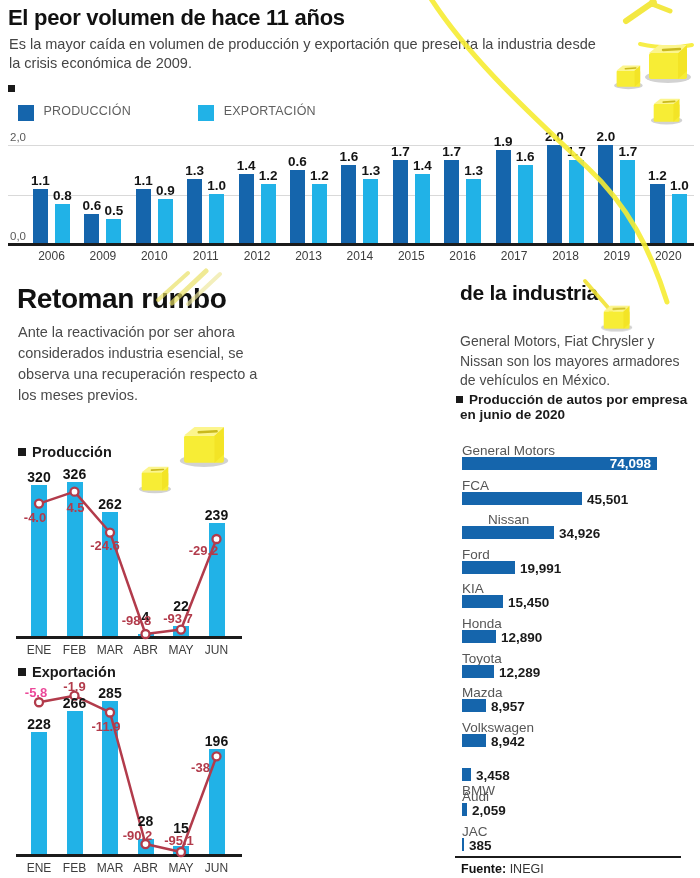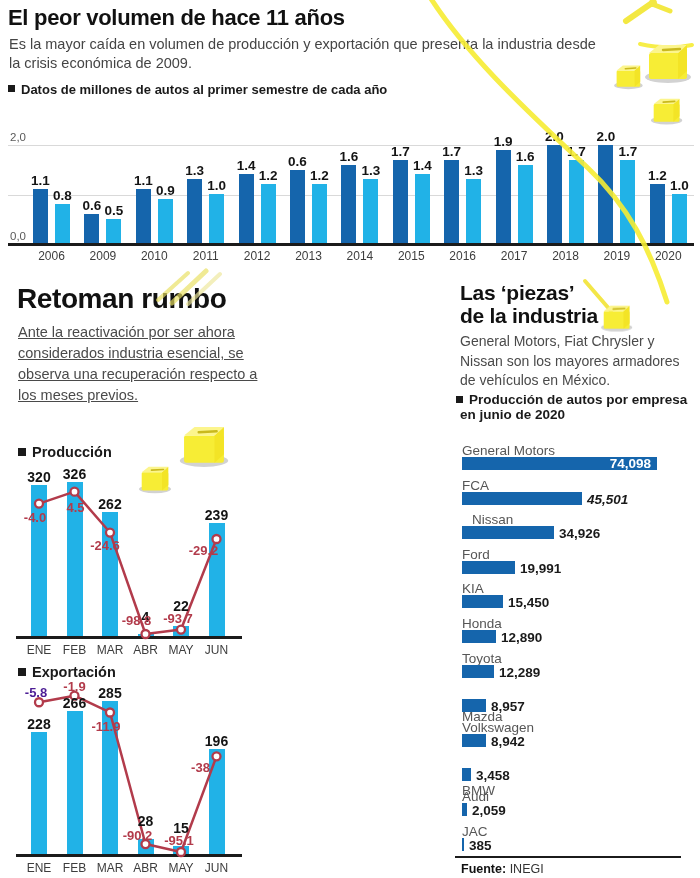"Datos de millones de autos" span.bullet-note { html: <span>Datos de millones de autos al primer semestre de cada año</span> -> none }
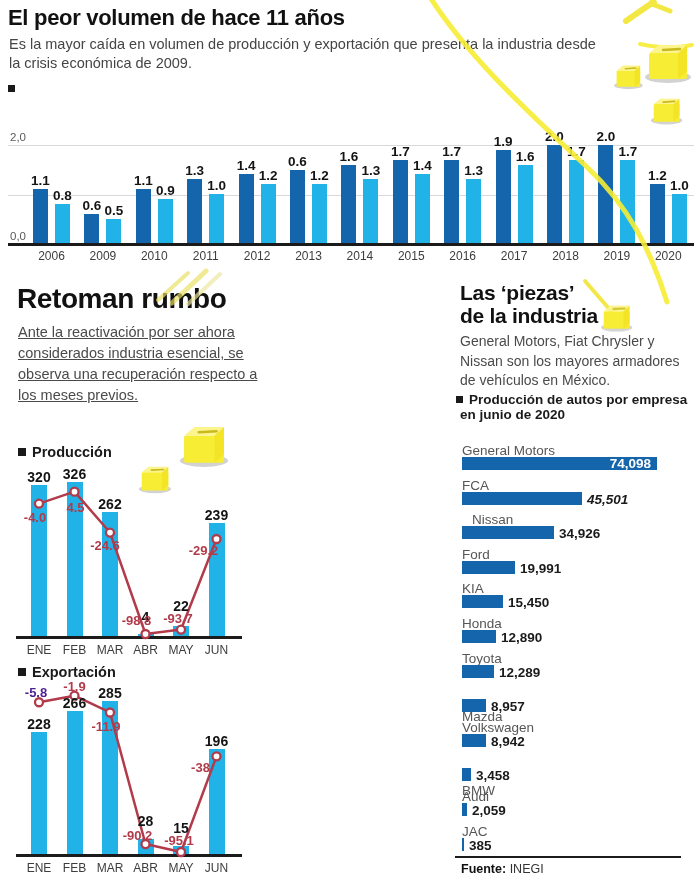"PRODUCCIÓN EXPORTACIÓN" div.abs { html: none -> <div> <span></span> <span>PRODUCCIÓN</span> <span></span> <span>EXPORTACIÓN</span> </div> }
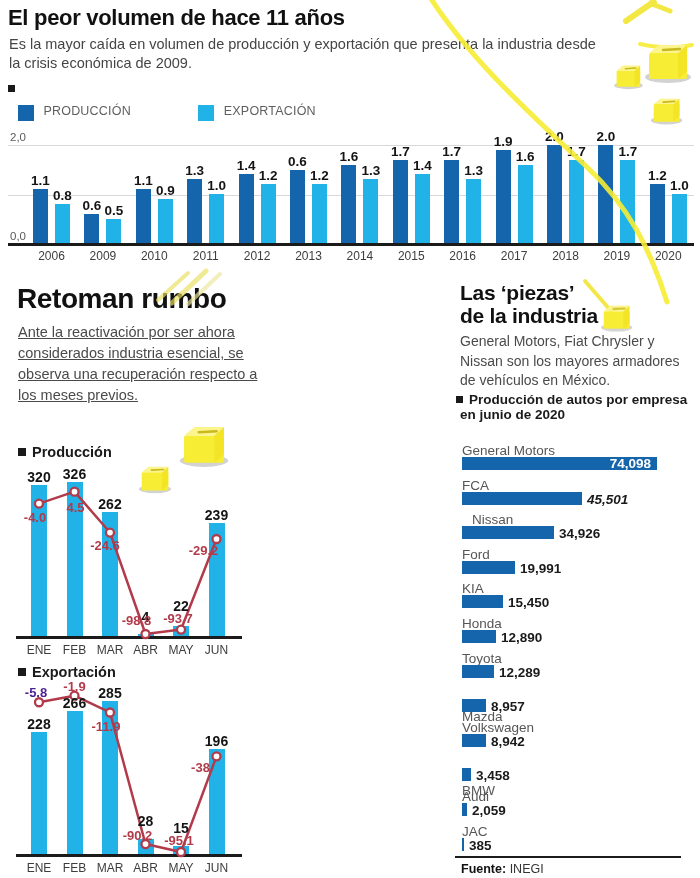"Las ‘piezas’" div { html: <div>Las ‘piezas’</div> -> none }
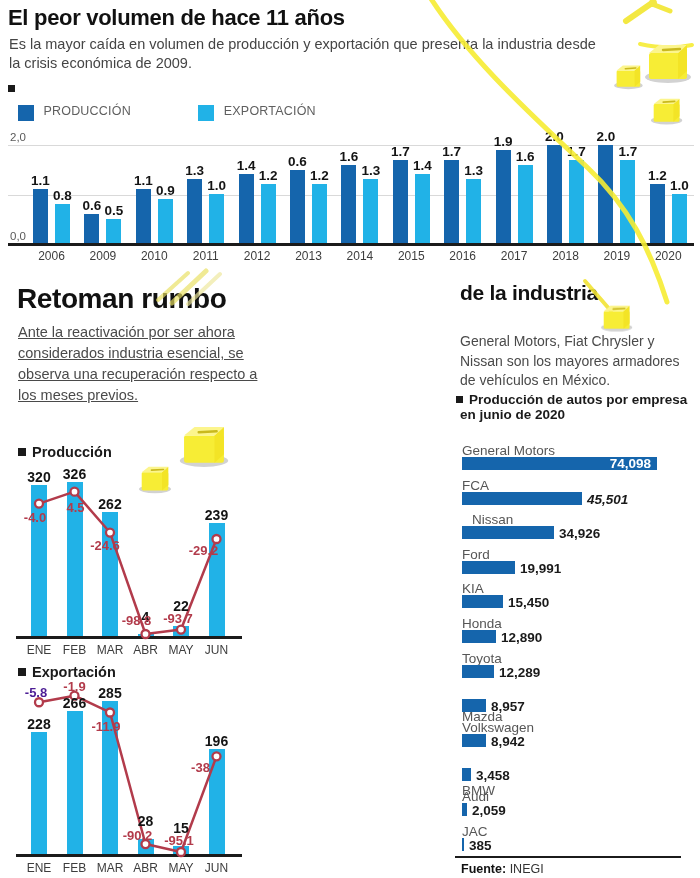"Ante la reactivación por ser" .body-text { text-decoration: underline -> none }
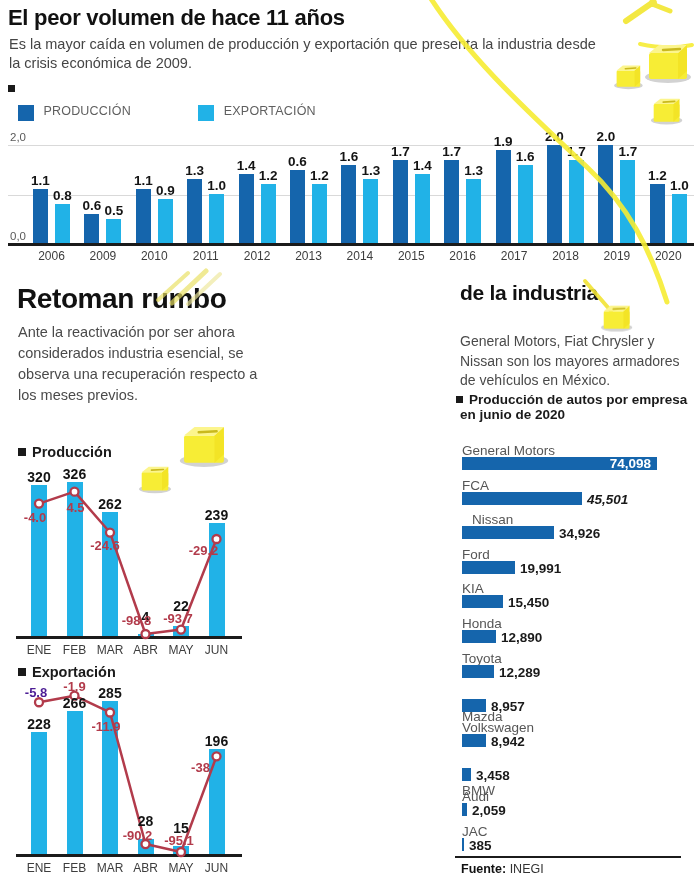"45,501" div.co-value { font-style: italic -> none }
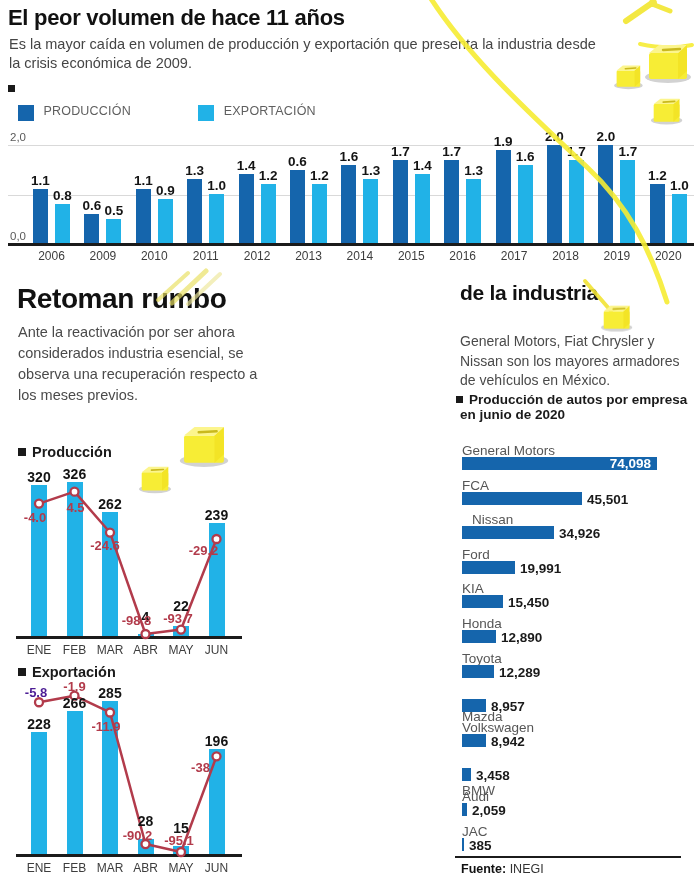"Nissan" div.co-label { left: 472px -> 488px }
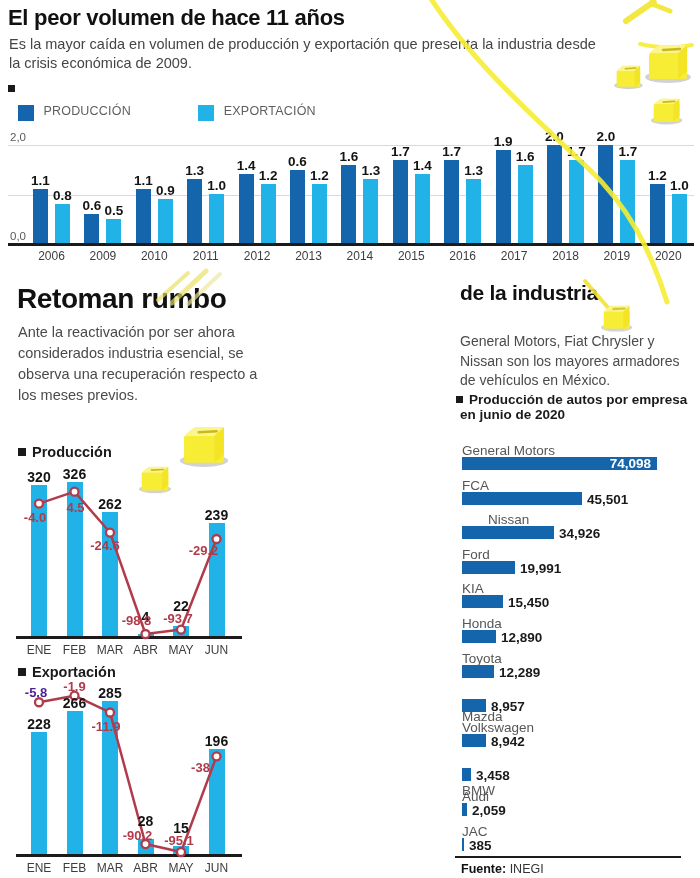"-5.8" div.var-label { color: #4c1d95 -> #ec4899 }
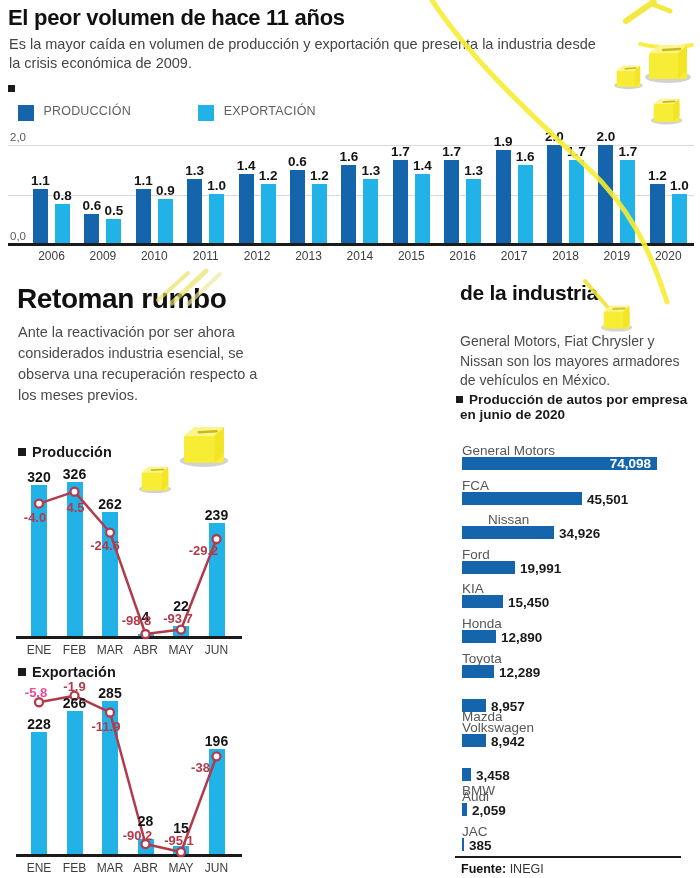"Mazda" div.co-label { margin-top: 24px -> none }
